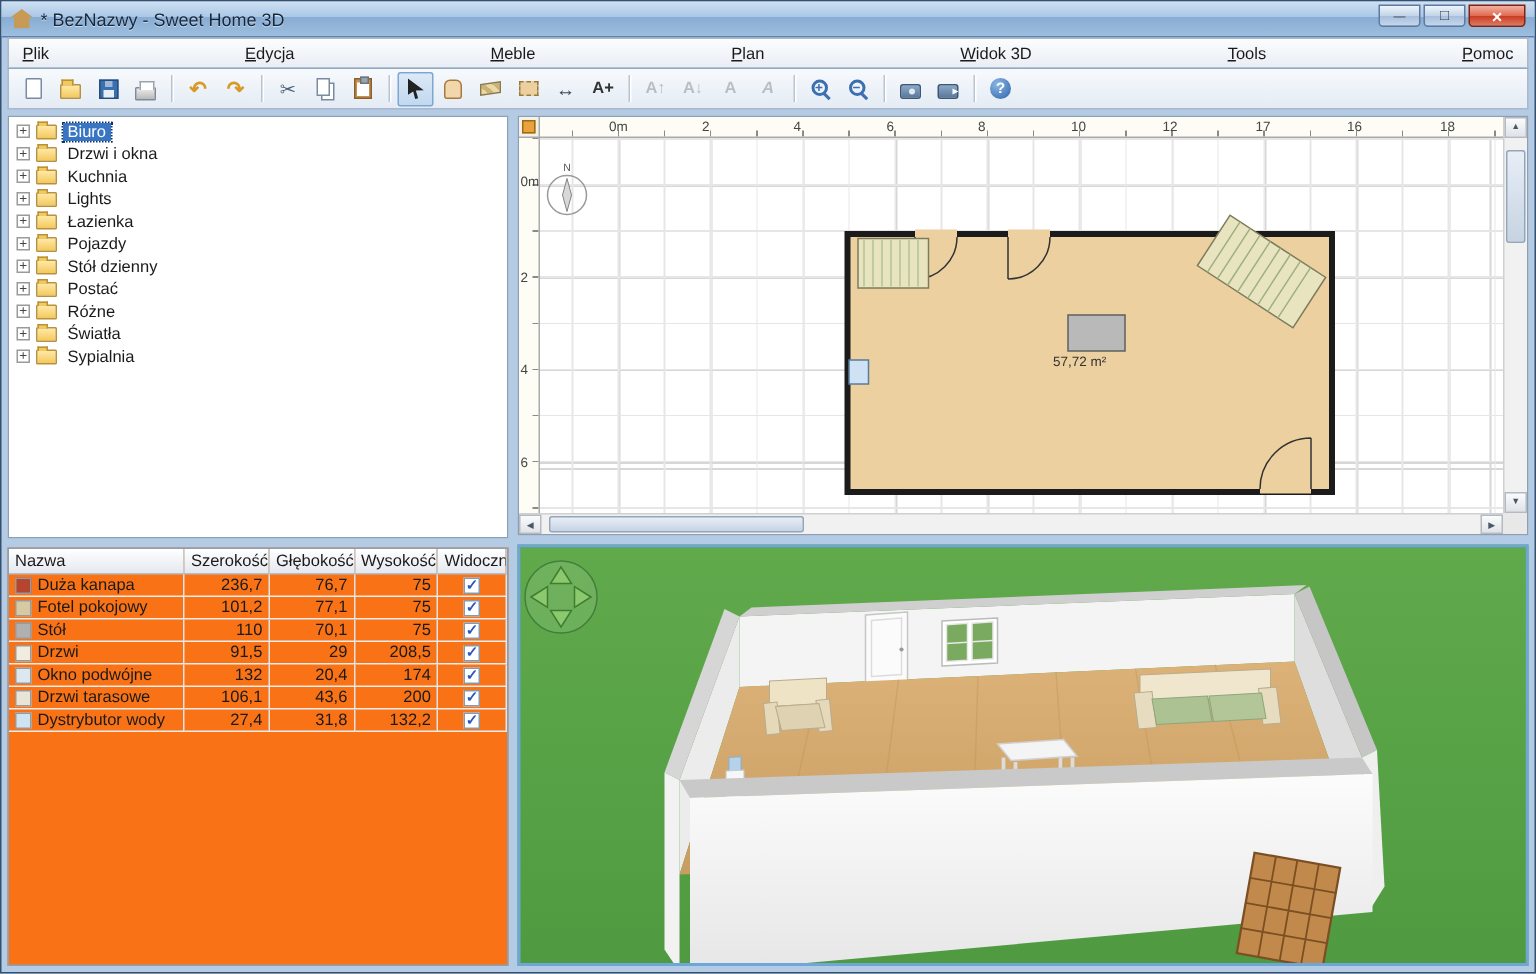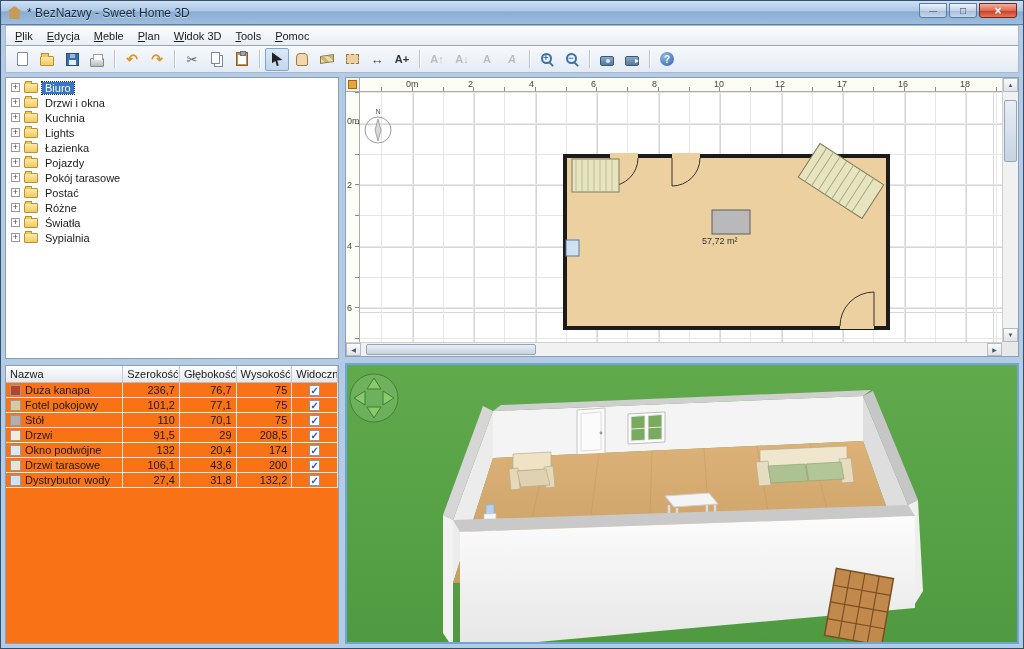"Plik" .menubar { justify-content: none -> space-between }
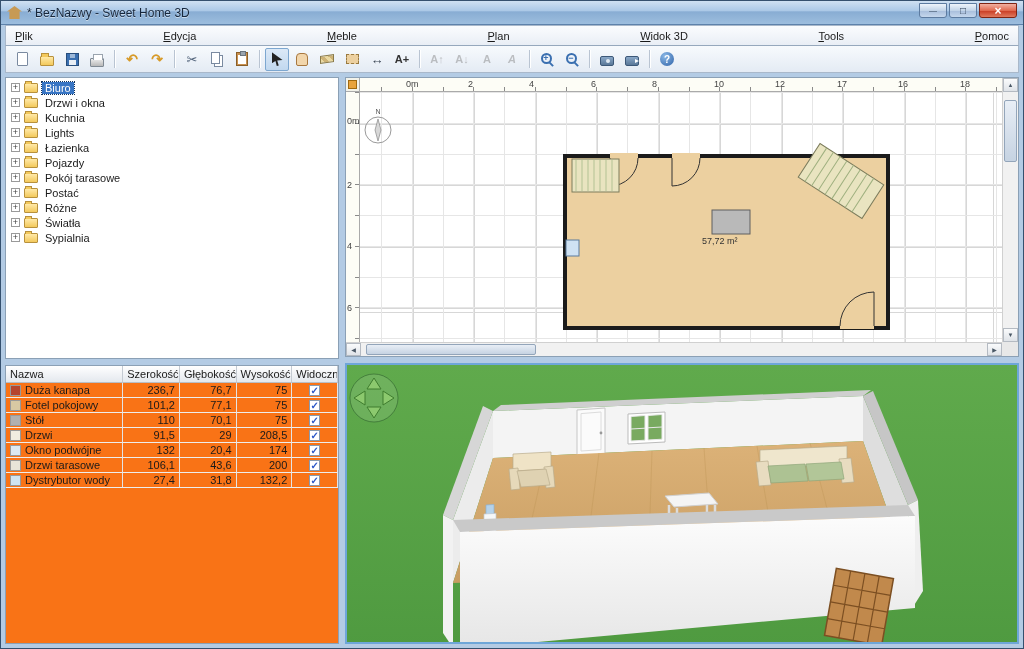"Pokój tarasowe" span.tree-label { text: Pokój tarasowe -> Stół dzienny }
